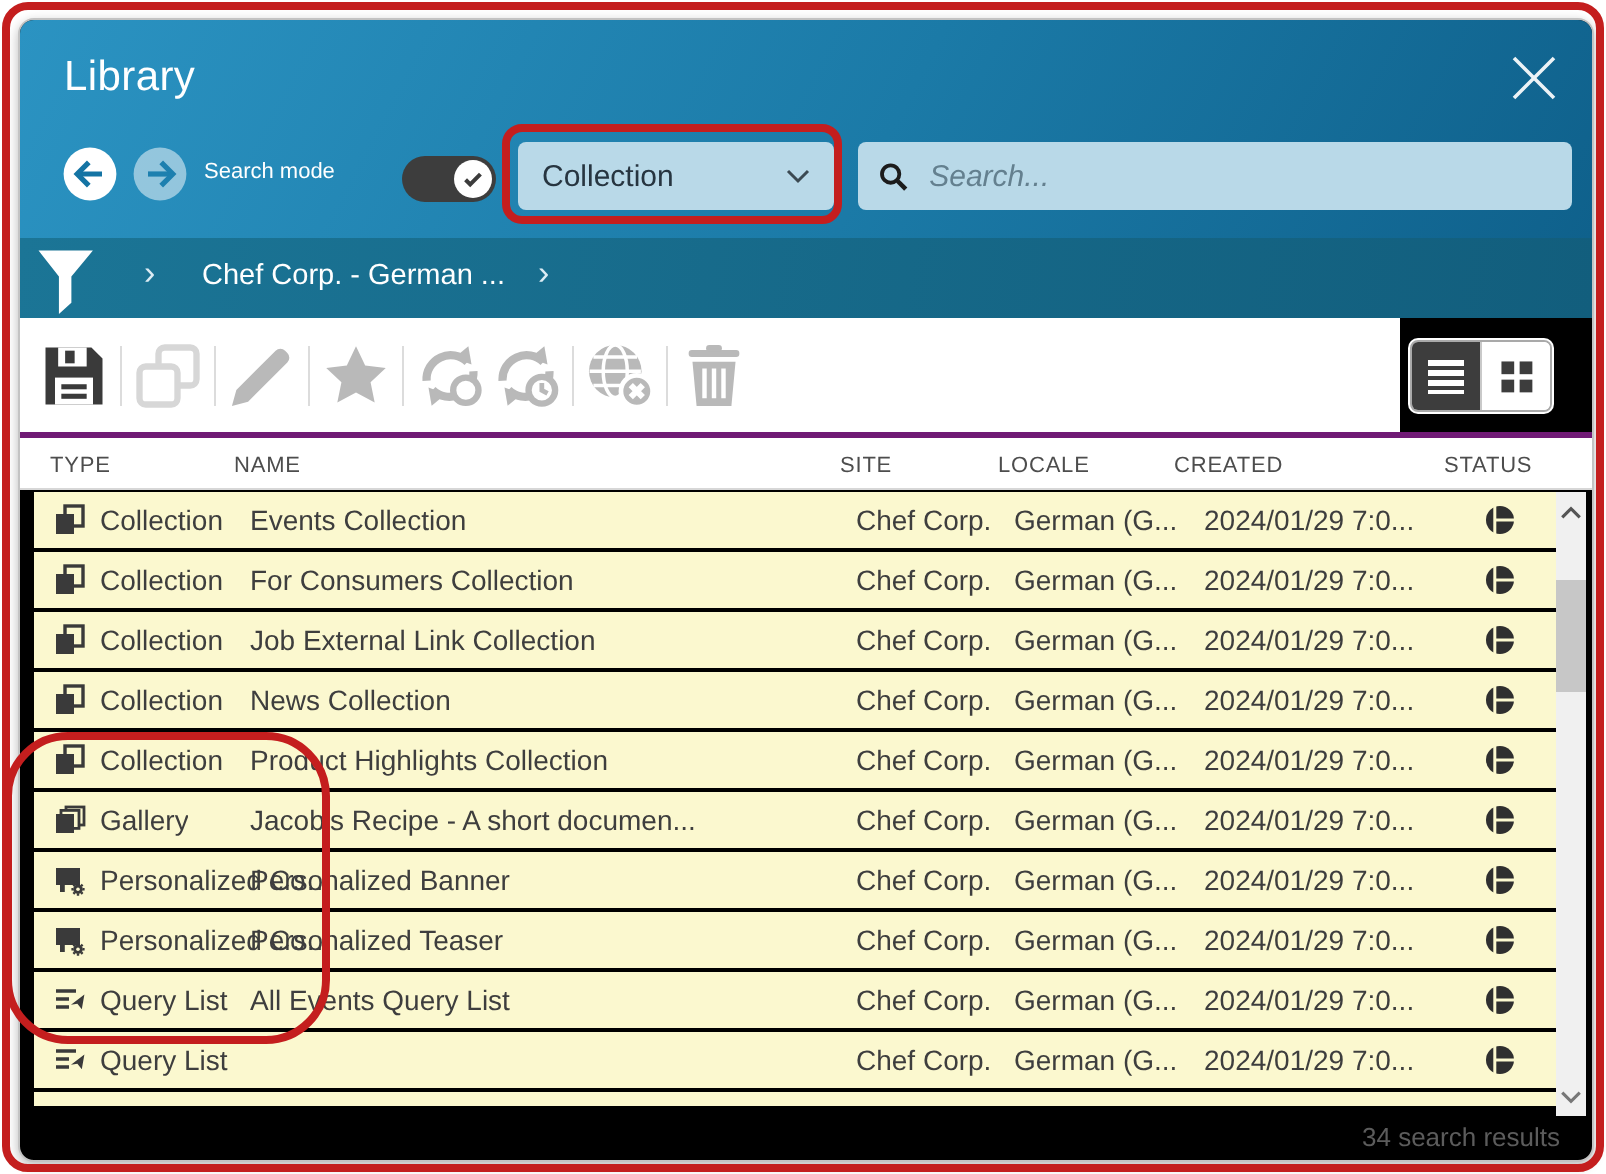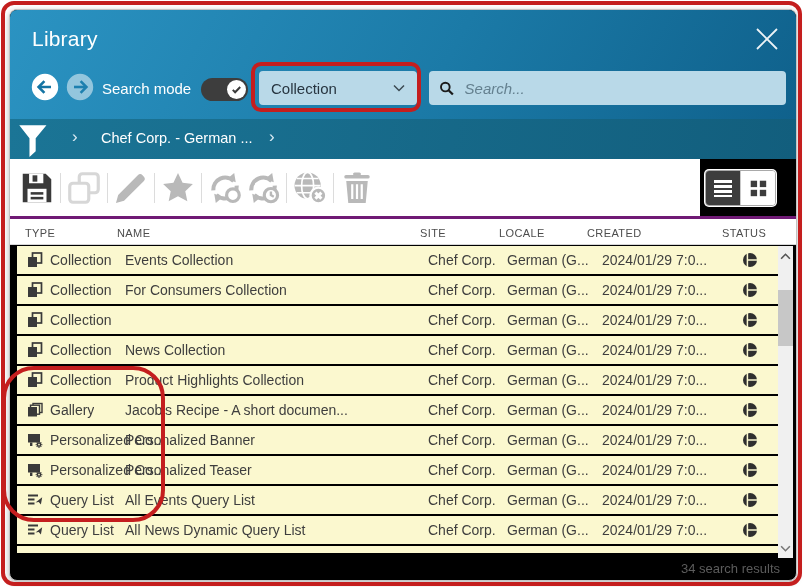"Search mode" .sm-label { font-size: 15px -> 11px }
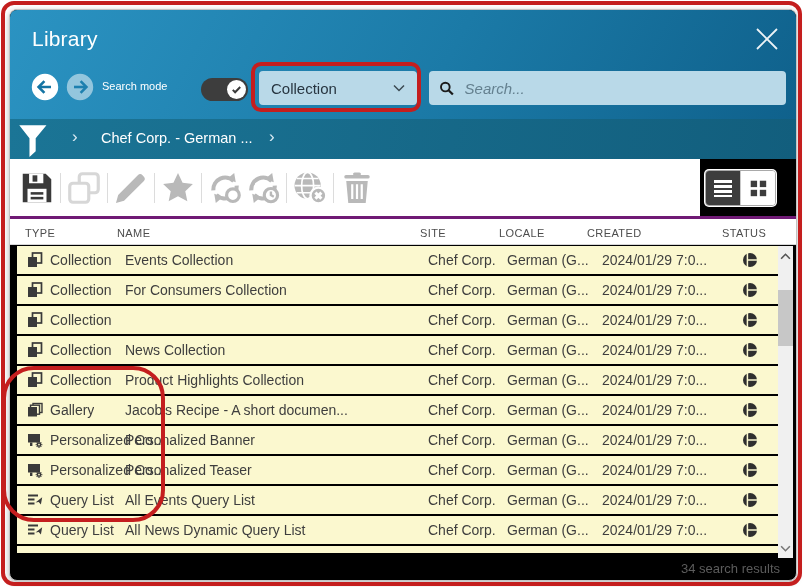"Job External Link Collection" span.cell { html: none -> <span>Job External Link Collection</span> }
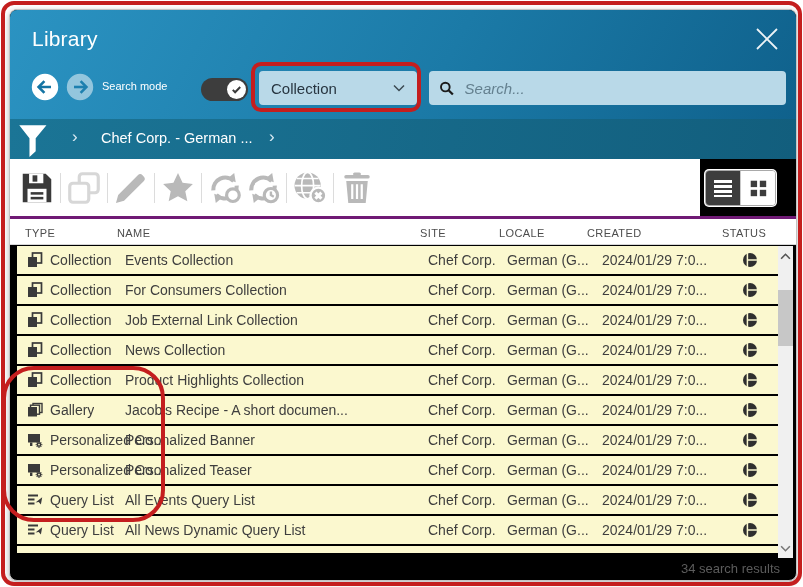"All News Dynamic Query List" span.cell { html: <span>All News Dynamic Query List</span> -> none }
